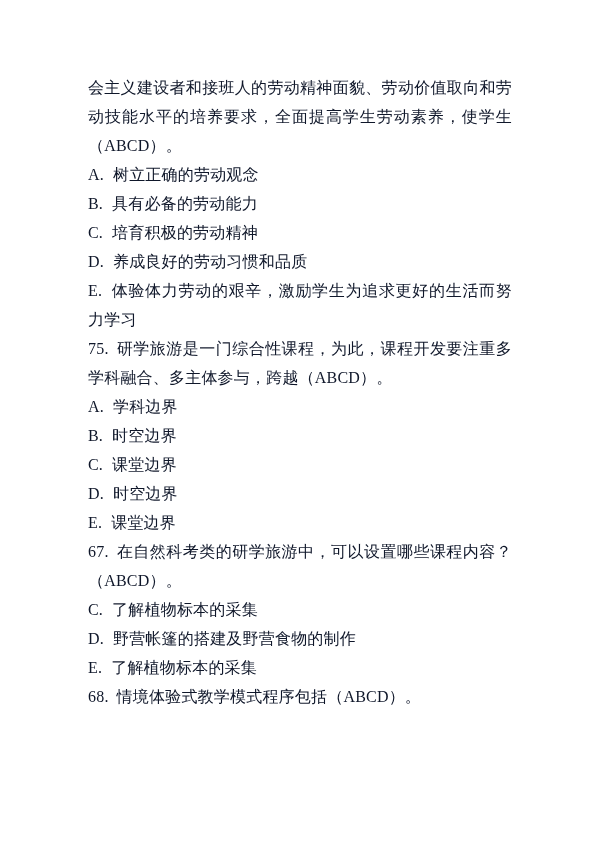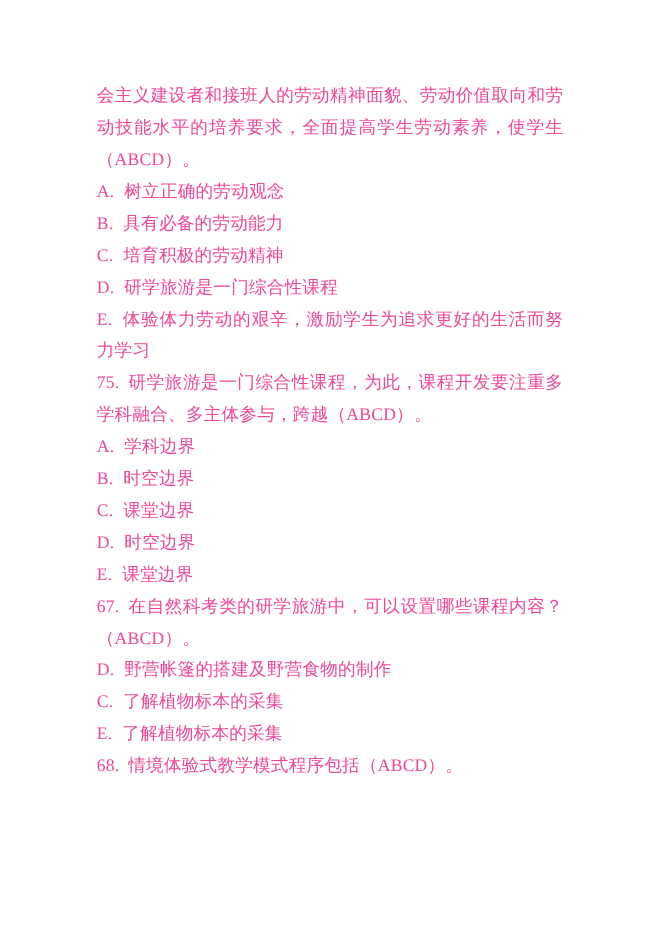"会主义建设者和接班人的劳动精神面貌、劳动价值取向和劳动技能水平的培养要求，全面提" .doc-body p.block { color: #ec4899 -> #0f172a }
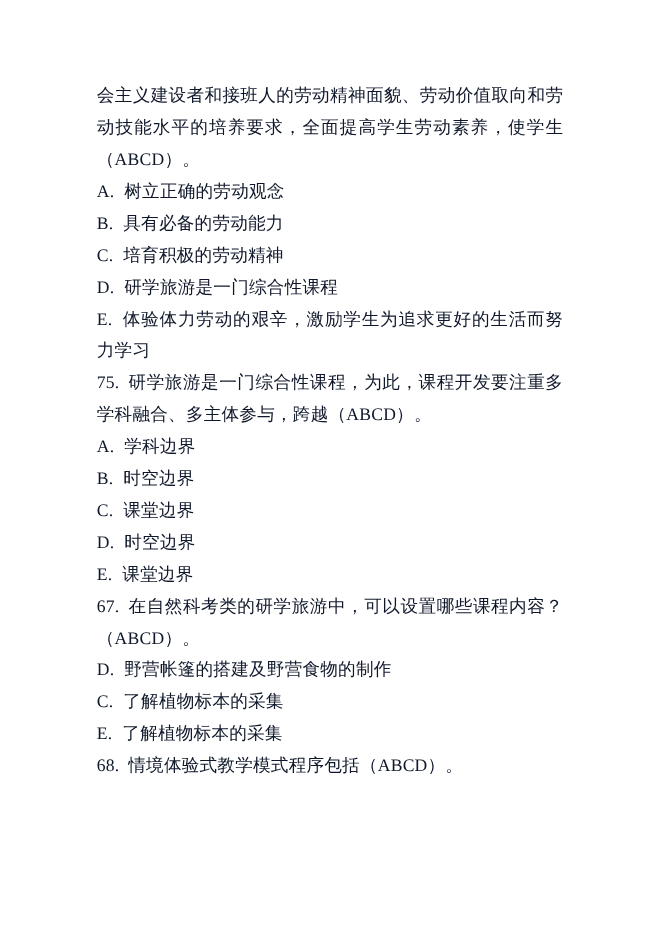"研学旅游是一门综合性课程" span { text: 研学旅游是一门综合性课程 -> 养成良好的劳动习惯和品质 }
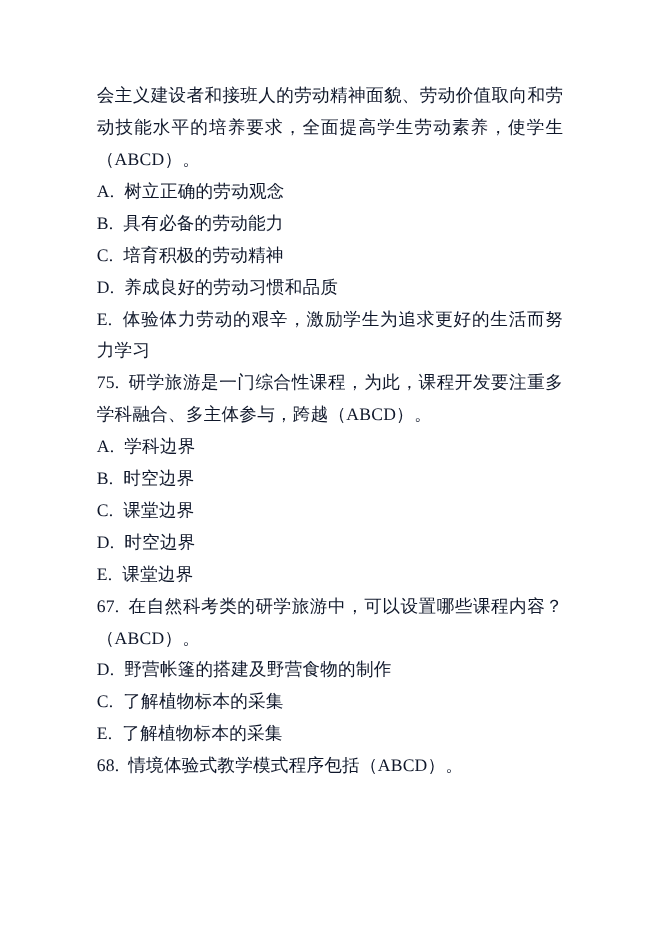"D. 野营帐篷的搭建及野营食物的制作" p.block { order: before "C. 了解植物标本的采集" -> after "C. 了解植物标本的采集" }
